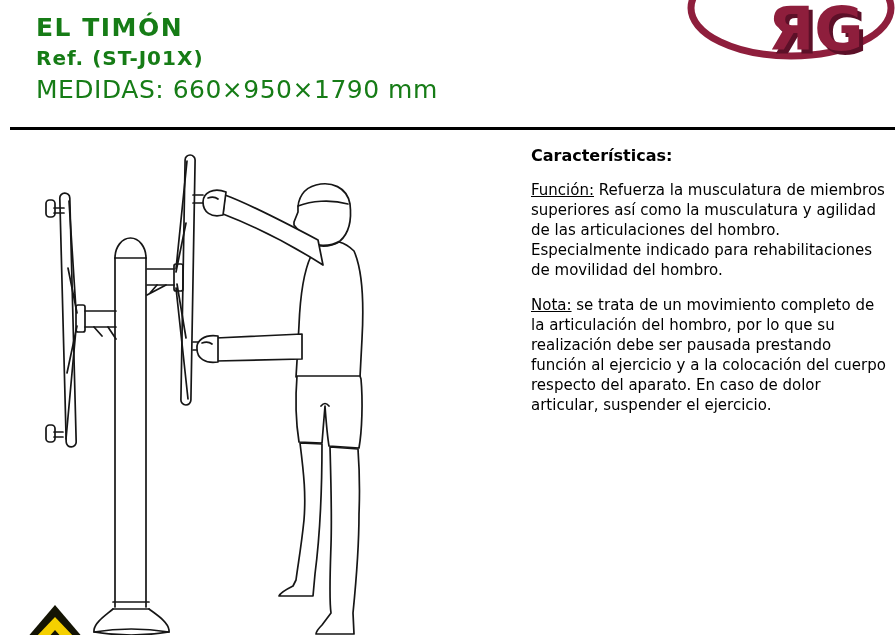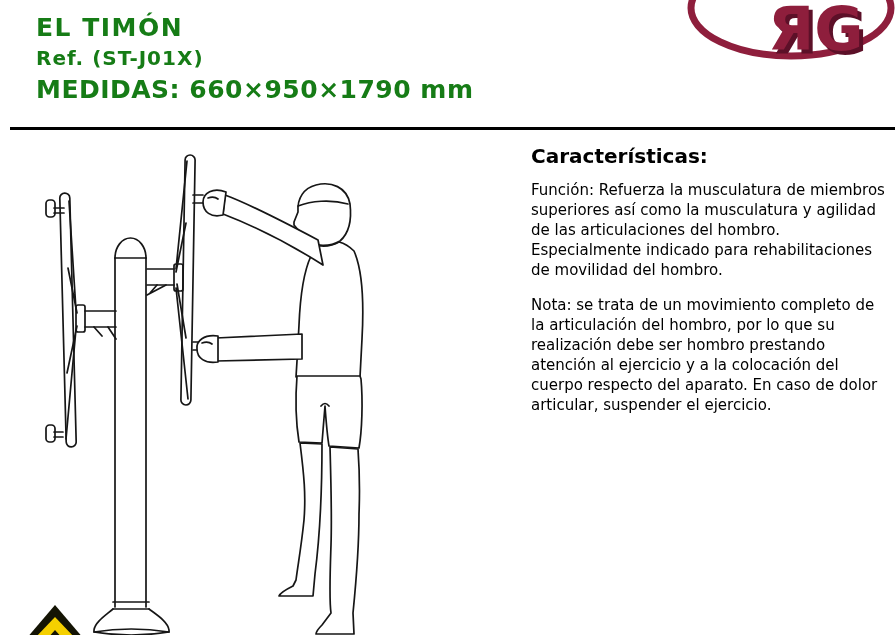"MEDIDAS: 660×950×1790 mm" .title-line3 { font-weight: bold -> normal }
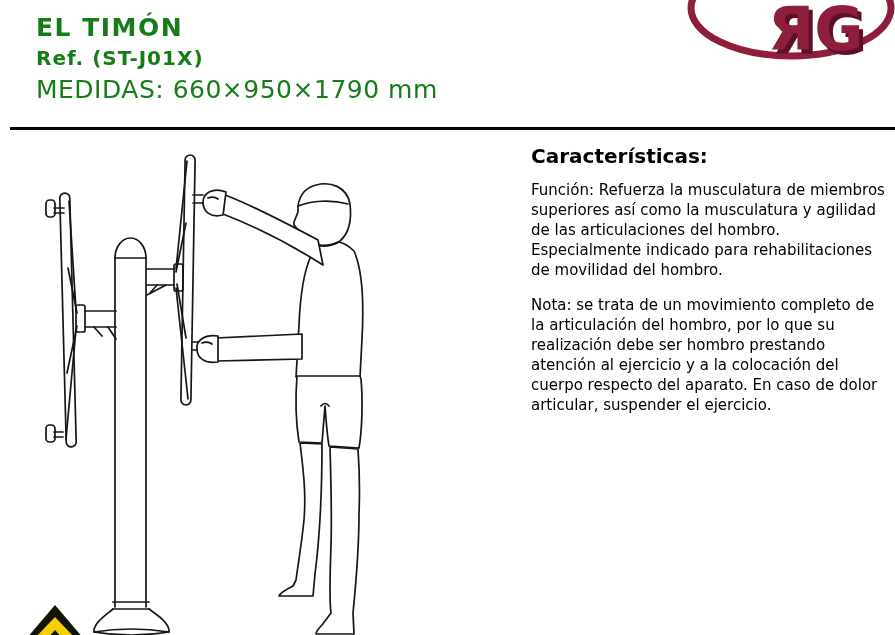"Características:" .col h3 { font-size: 20px -> 16px }
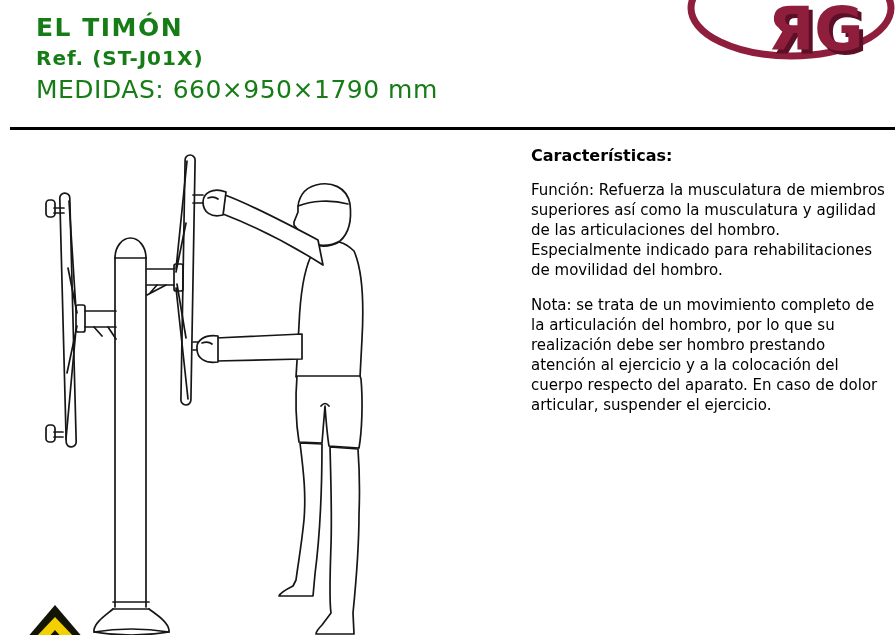"Función:" .lbl { text-decoration: none -> underline }
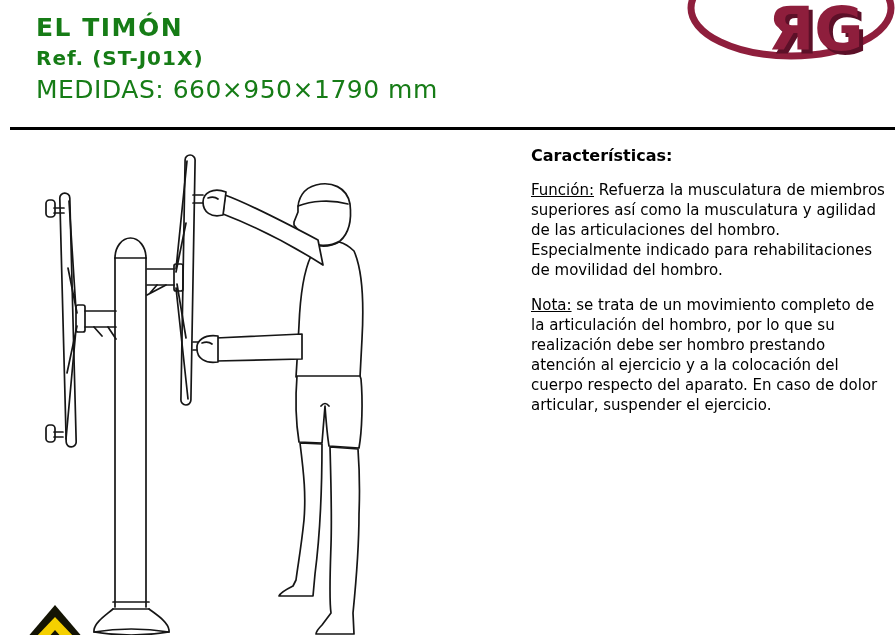"se trata de un movimiento" span { text: hombro prestando atención -> pausada prestando función }
